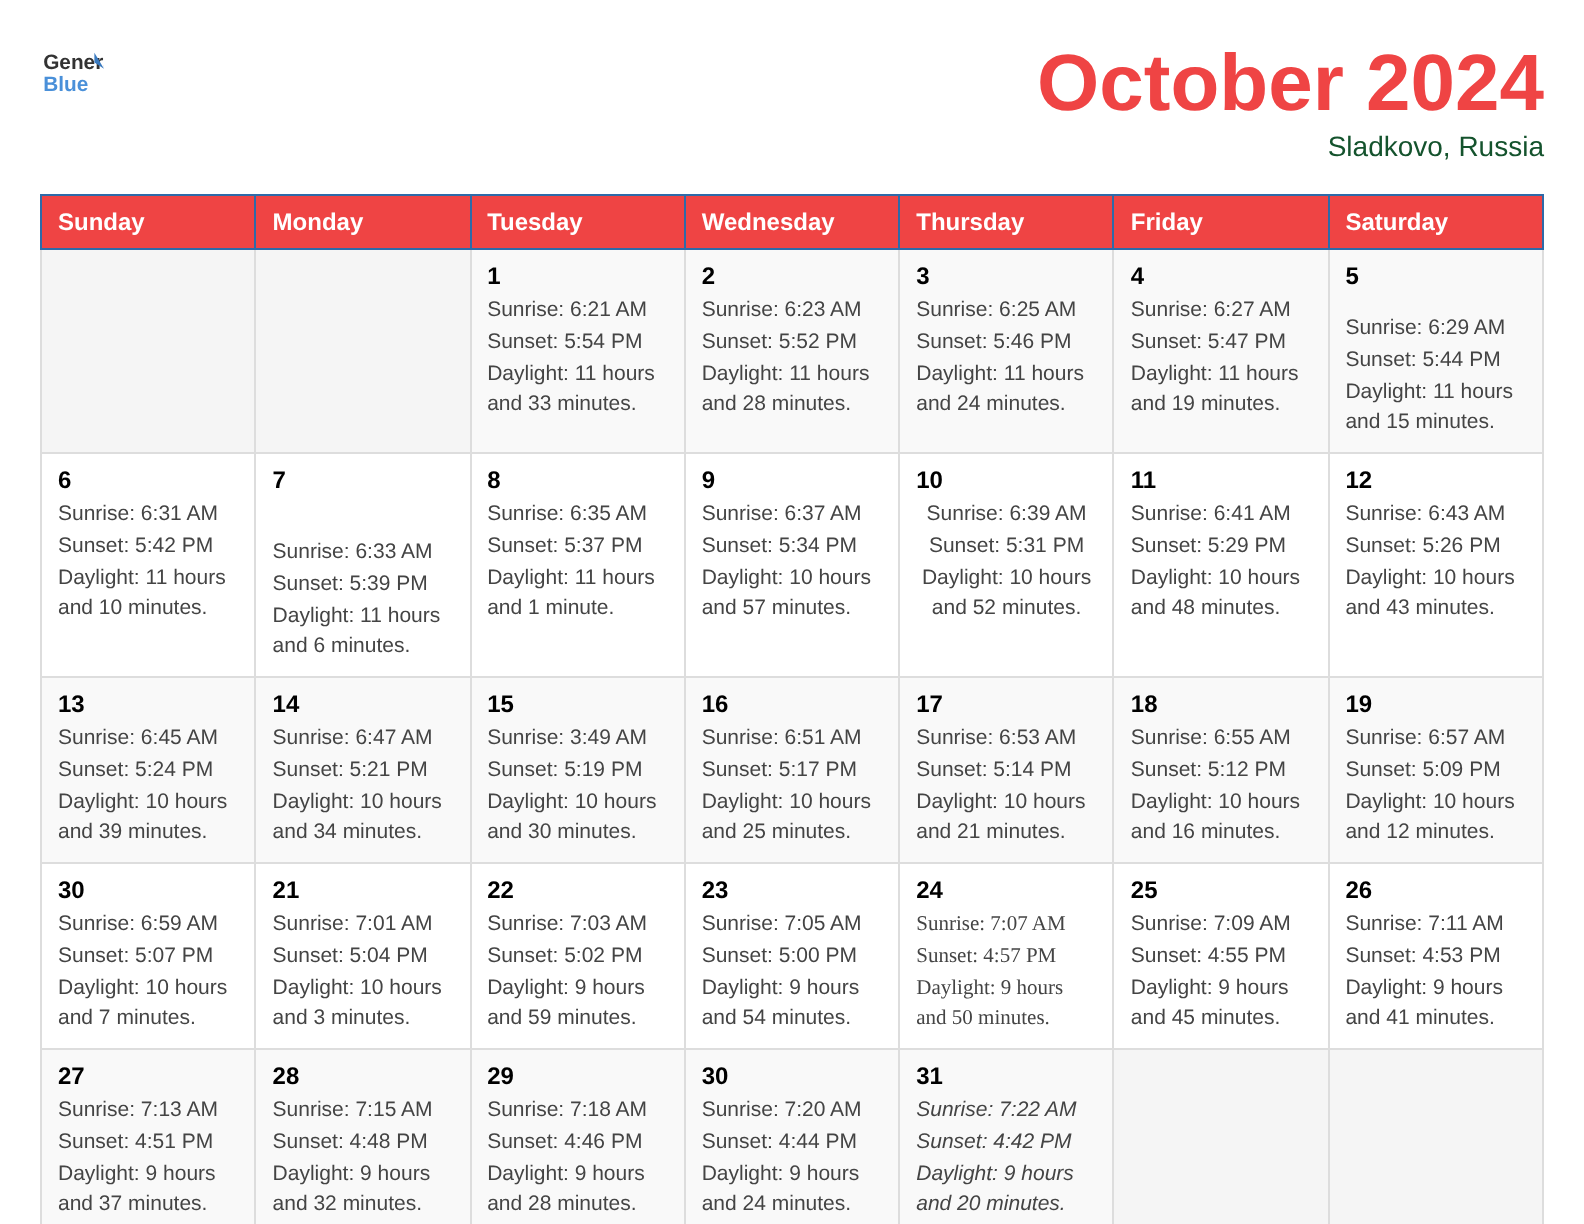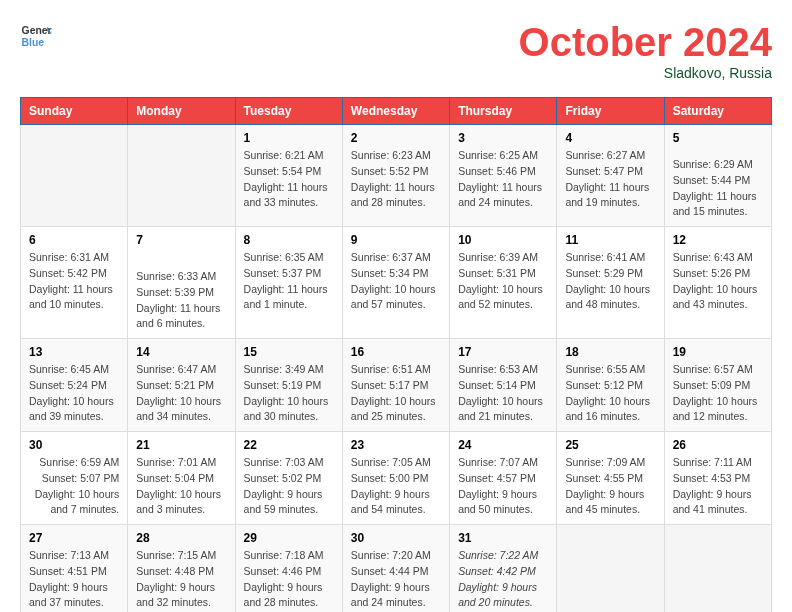"Sunrise: 6:39 AM" div.day-info { text-align: none -> center }
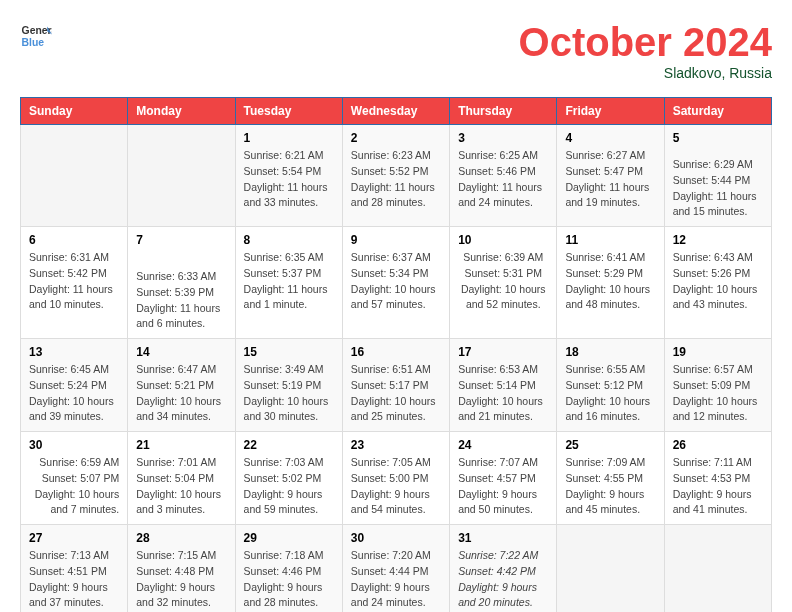"Sunrise: 6:59 AM" div.day-info { text-align: right -> none }
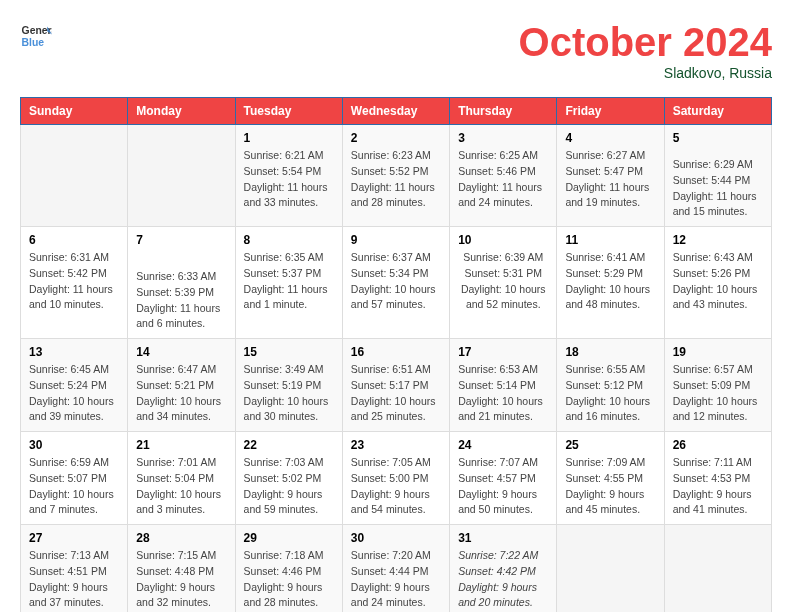"Sunrise: 7:07 AM" div.day-info { font-family: none -> Liberation Serif, serif }
